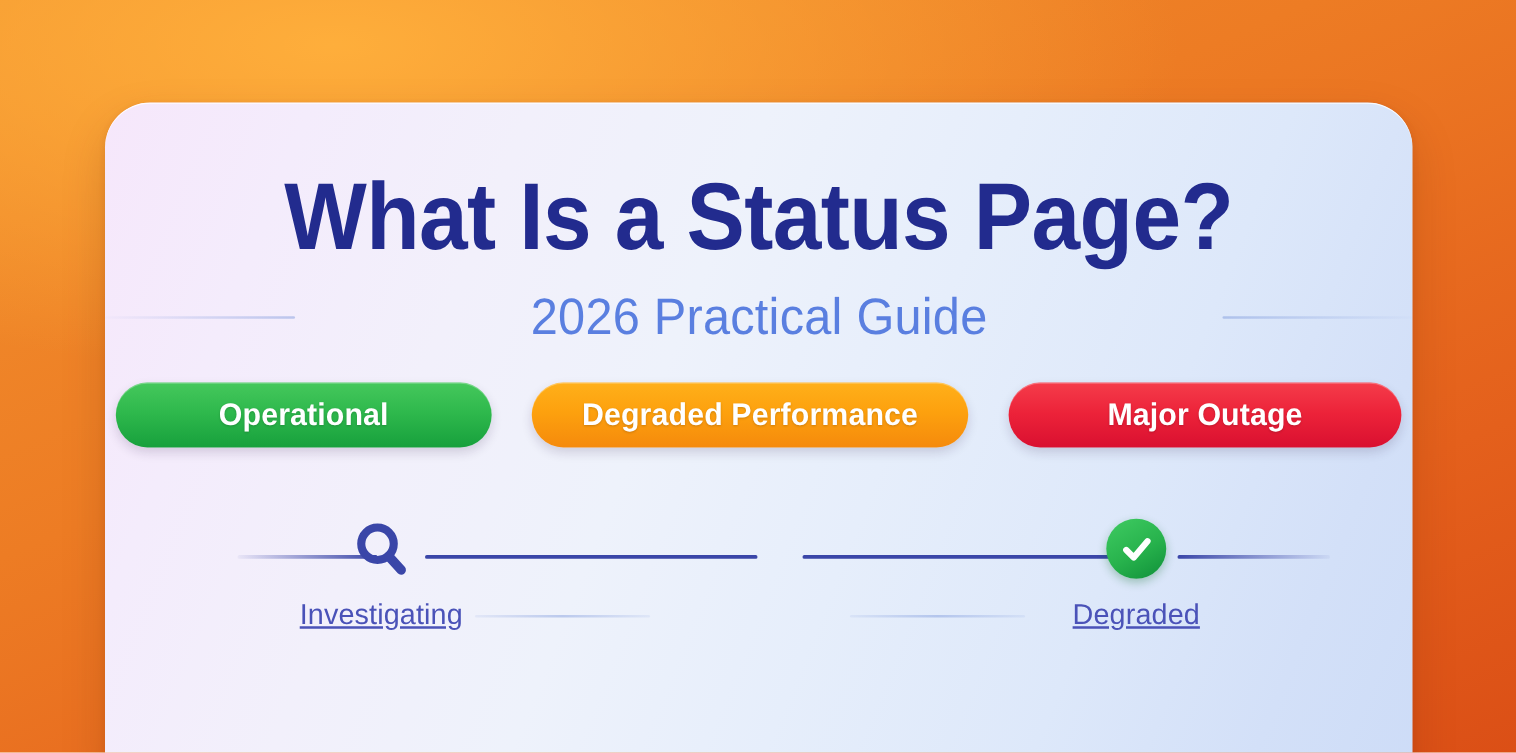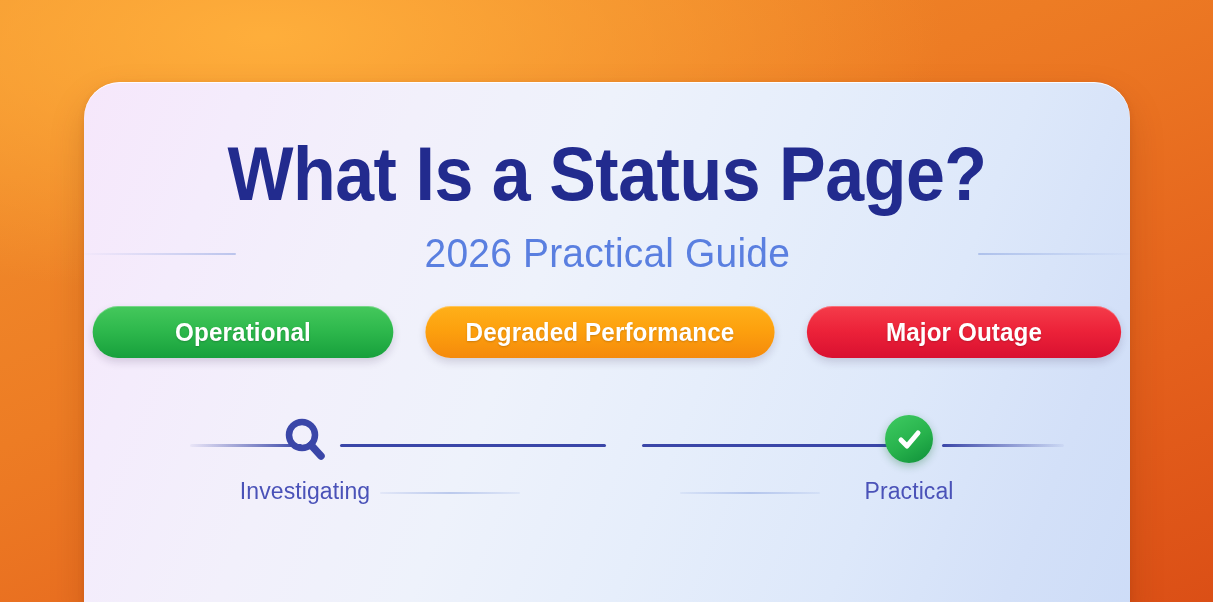"Investigating" .tl-label { text-decoration: none -> underline }
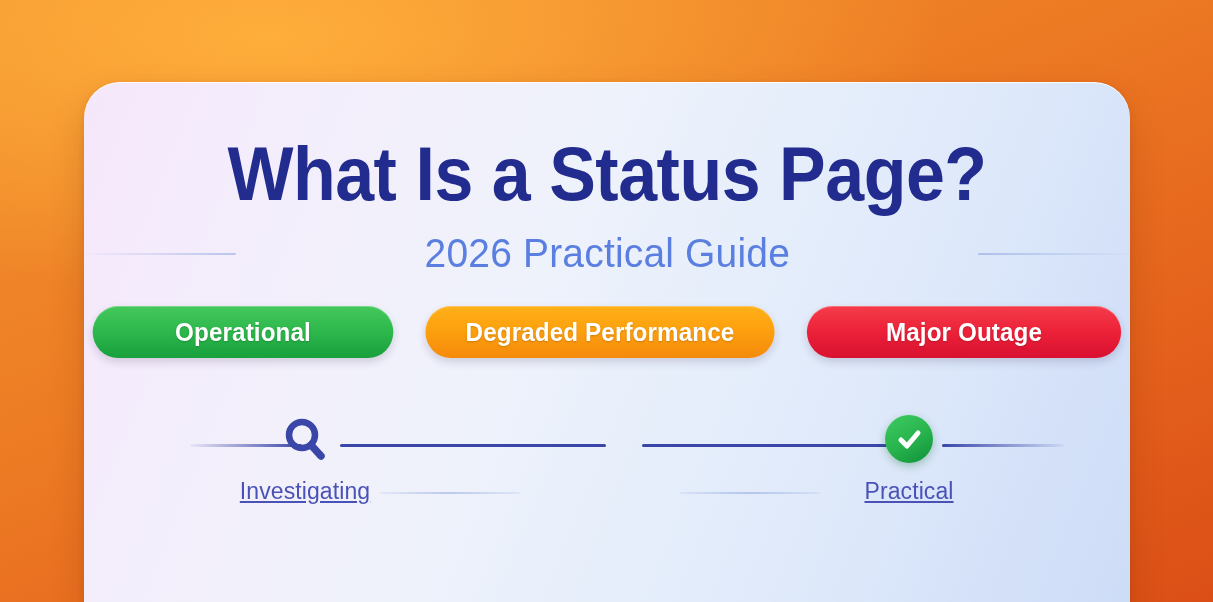"Practical" div.tl-label { text: Practical -> Degraded }
